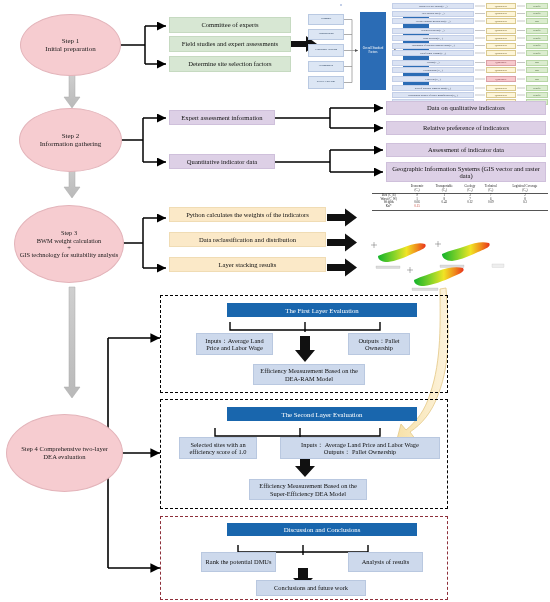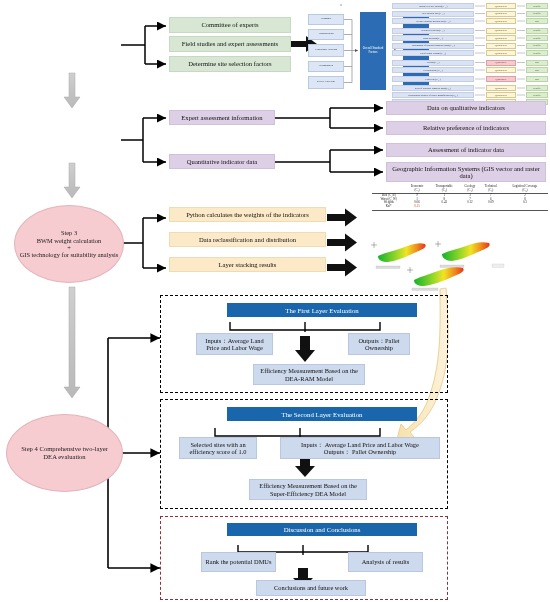"Step 1" div.abs { html: none -> <div> <div> <div>Step 1</div> <div>Initial preparation</div> </div> </div> }
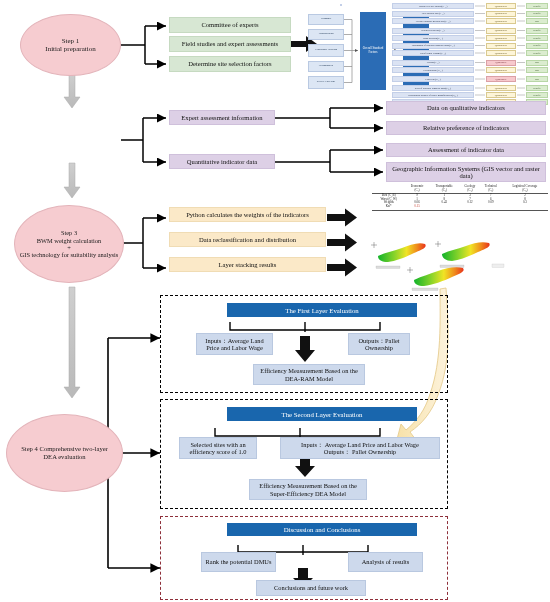"Step 2" div.abs { html: none -> <div> <div> <div>Step 2</div> <div>Information gathering</div> </div> </div> }
